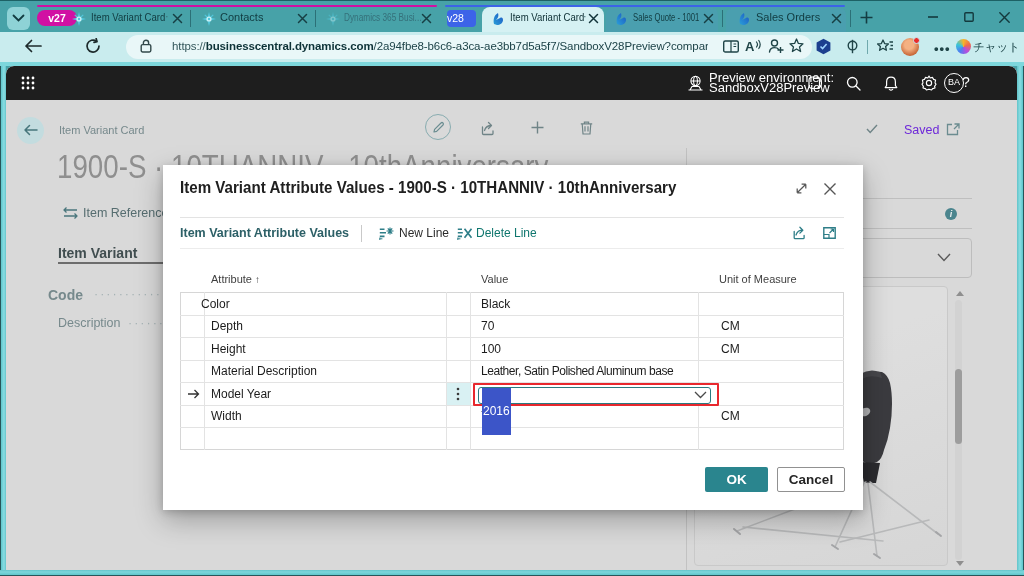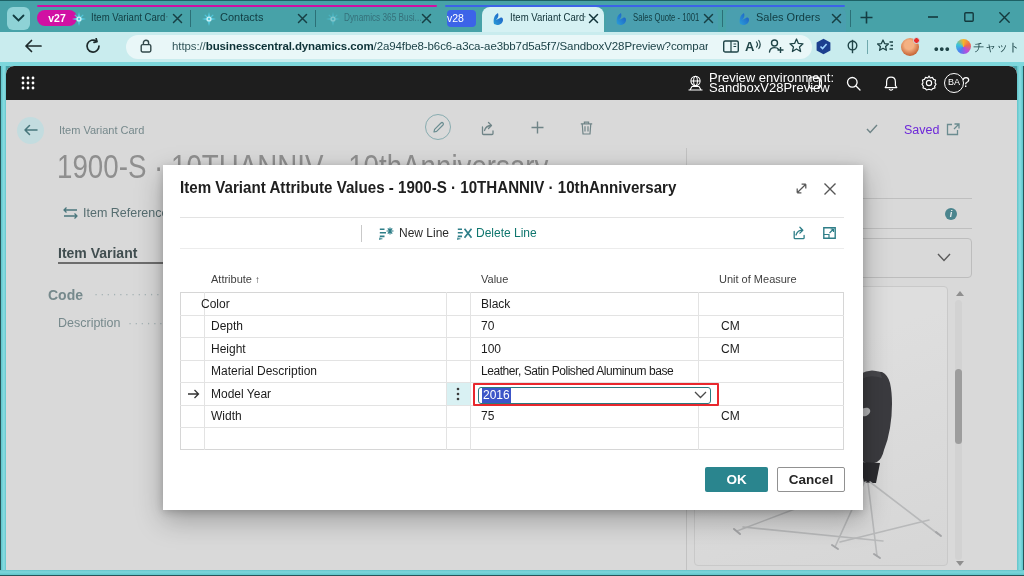"Item Variant Attribute Values" div.abs { html: none -> <div>Item Variant Attribute Values</div> }
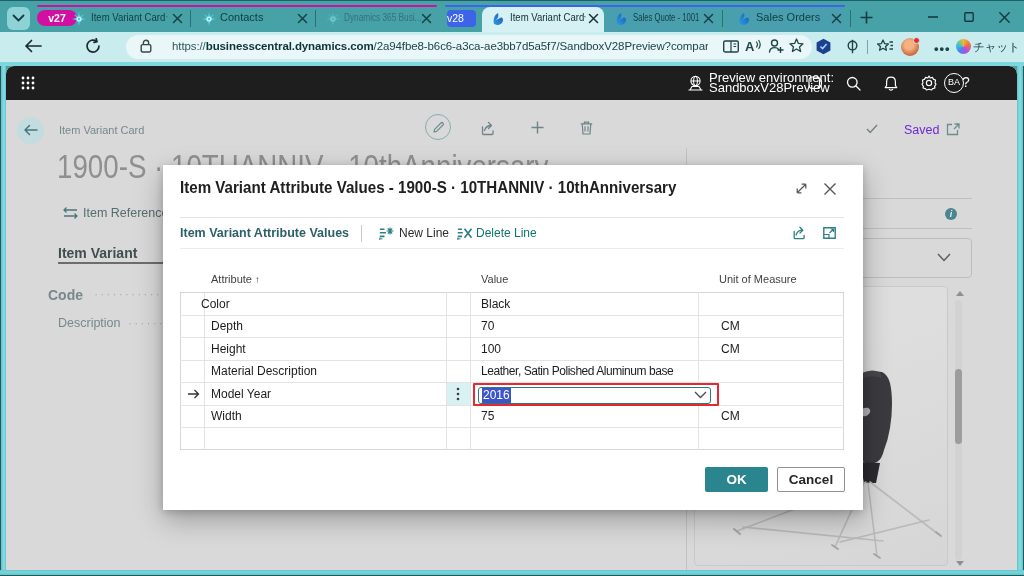"2016" div.abs { padding: 0 1px -> 16px 1px }
